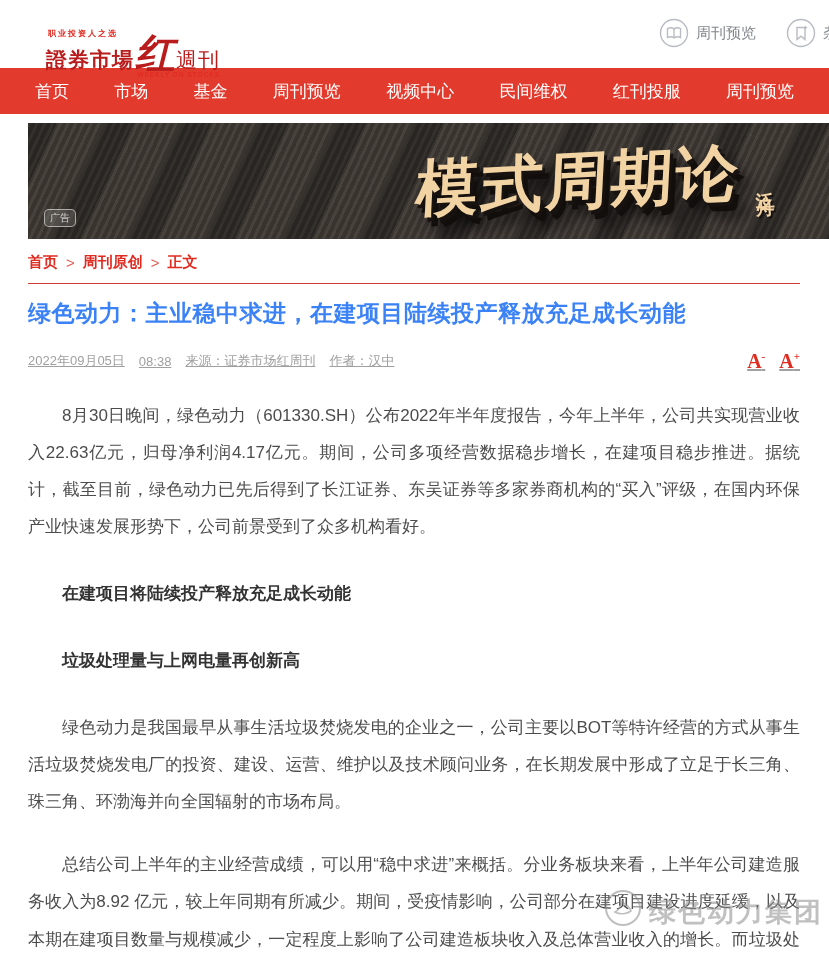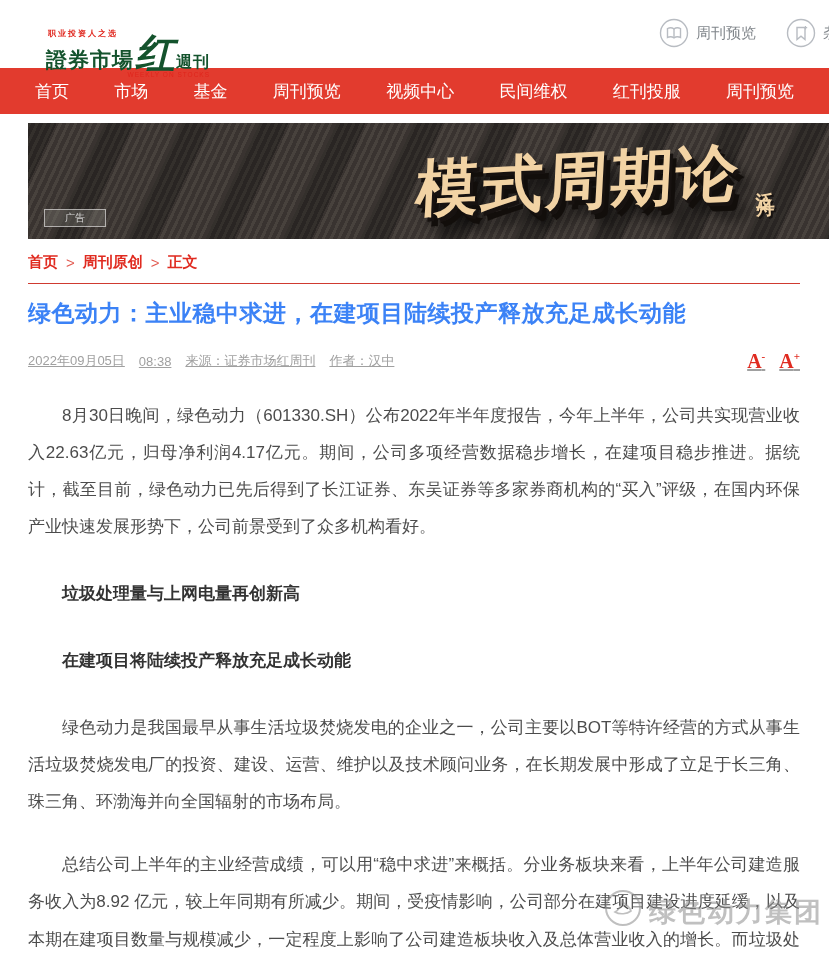"證券市場" .logo-main { color: #14532d -> #b91c1c }
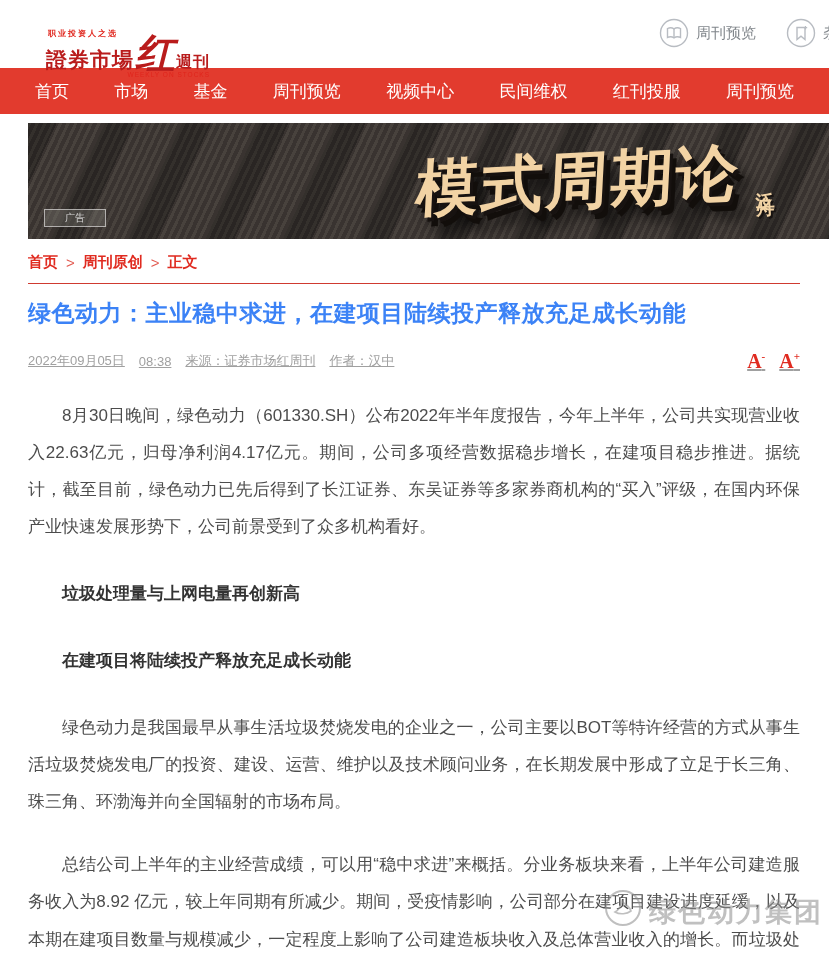"週刊" .logo-part3 { font-size: 16px -> 21px; font-weight: 700 -> 400 }
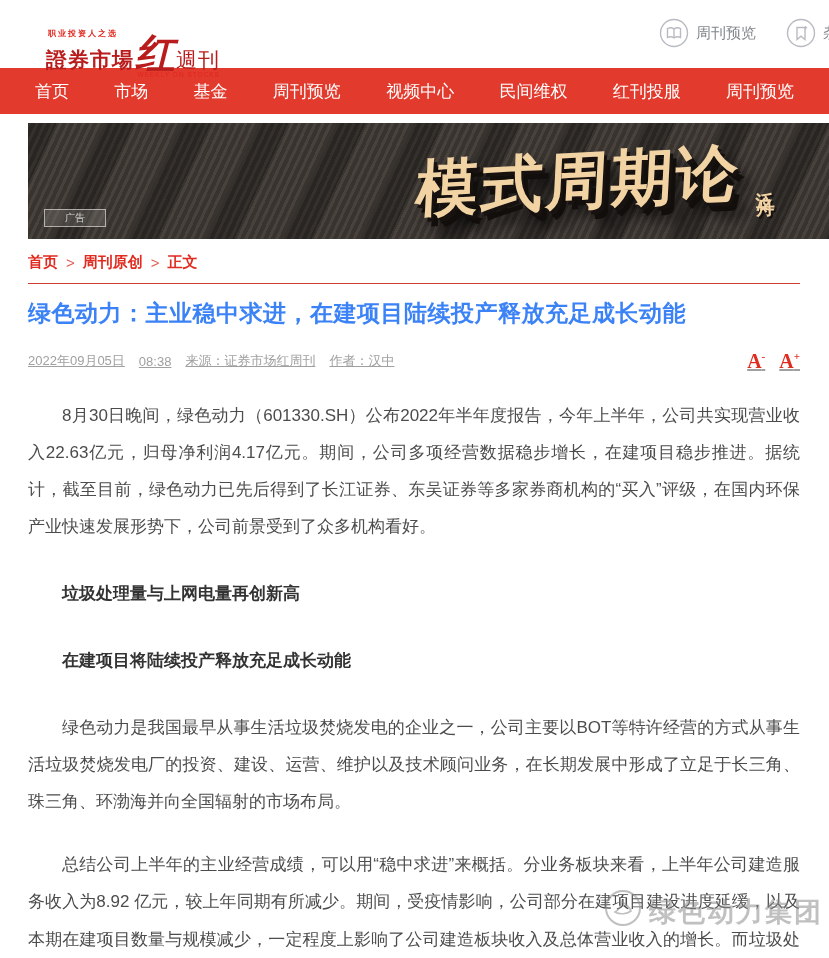"广告" .ad-badge { border-radius: 0 -> 5px; padding: 1px 20px -> 1px 5px }
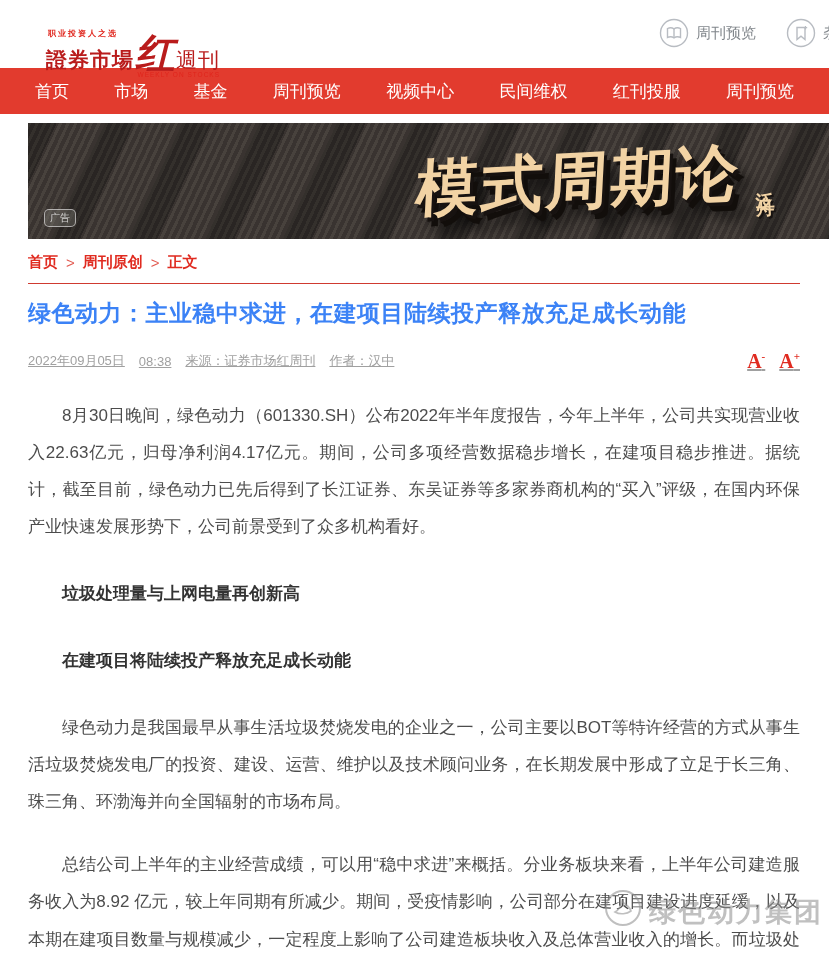"垃圾处理量与上网电量再创新高" div.content-item { order: before "在建项目将陆续投产释放充足成长动能" -> after "在建项目将陆续投产释放充足成长动能" }
